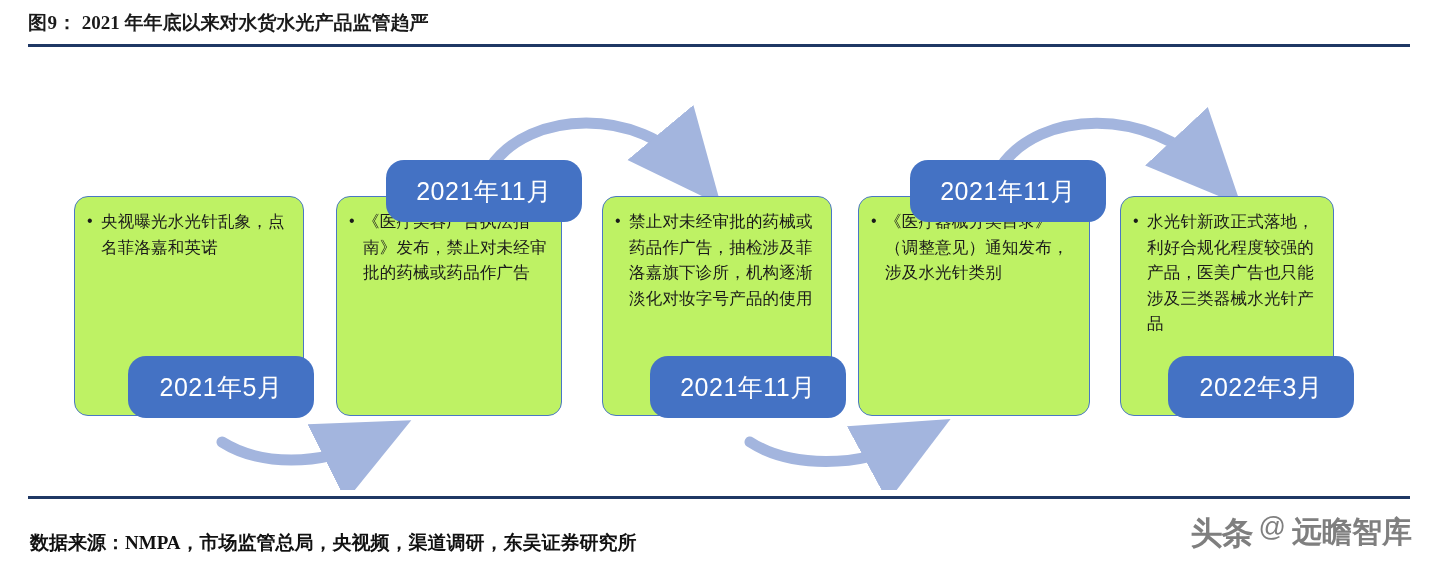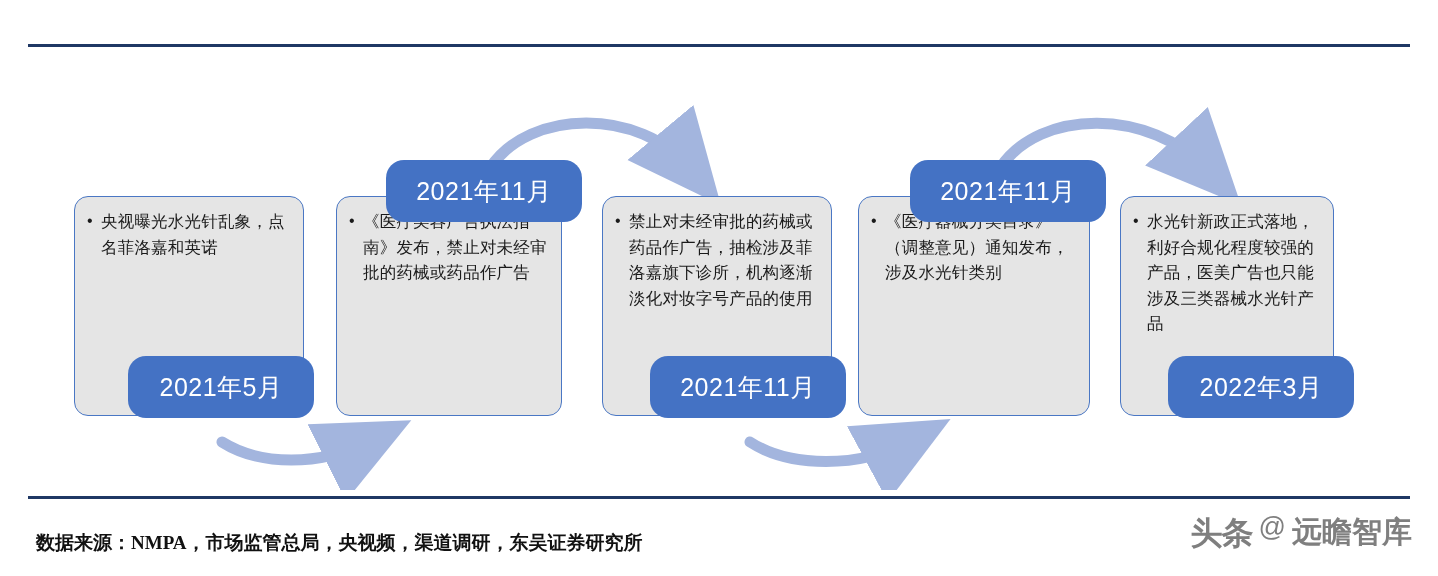"图9： 2021 年年底以来对水货水光产品监管趋严" div.title-row { html: none -> <div> <span>图9：</span> <span>2021 年年底以来对水货水光产品监管趋严</span> </div> }
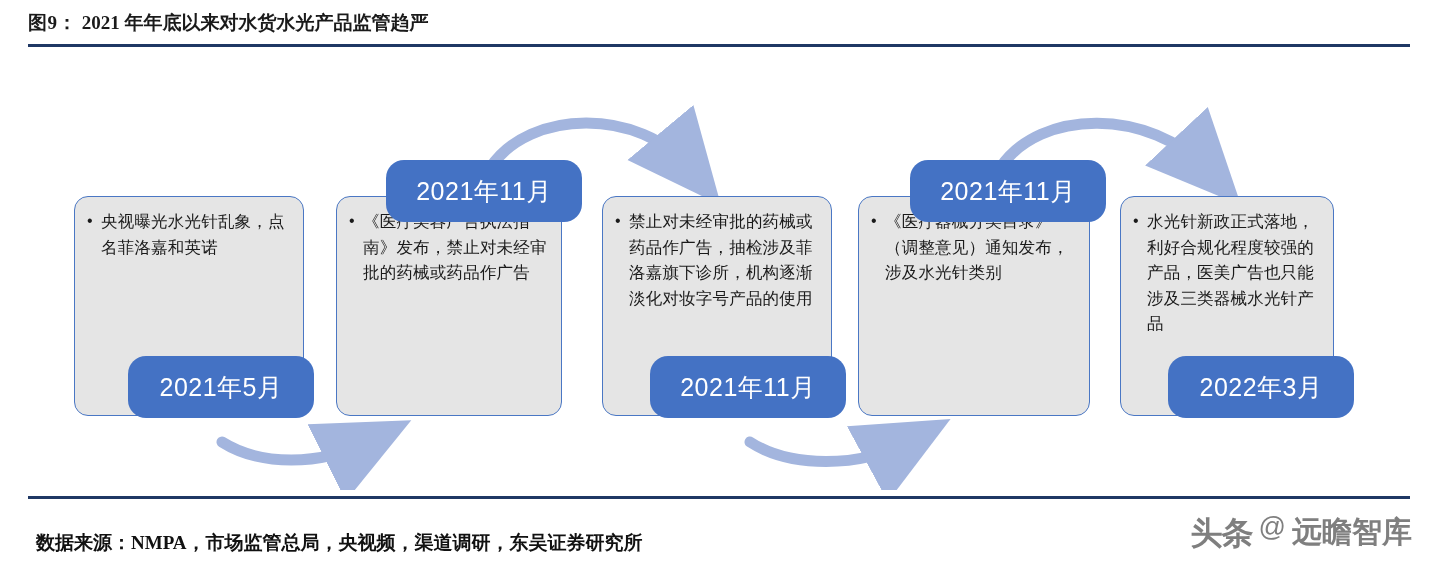"央视曝光水光针乱象，点名菲洛嘉和英诺" .card { background: #e5e5e5 -> #bef264 }
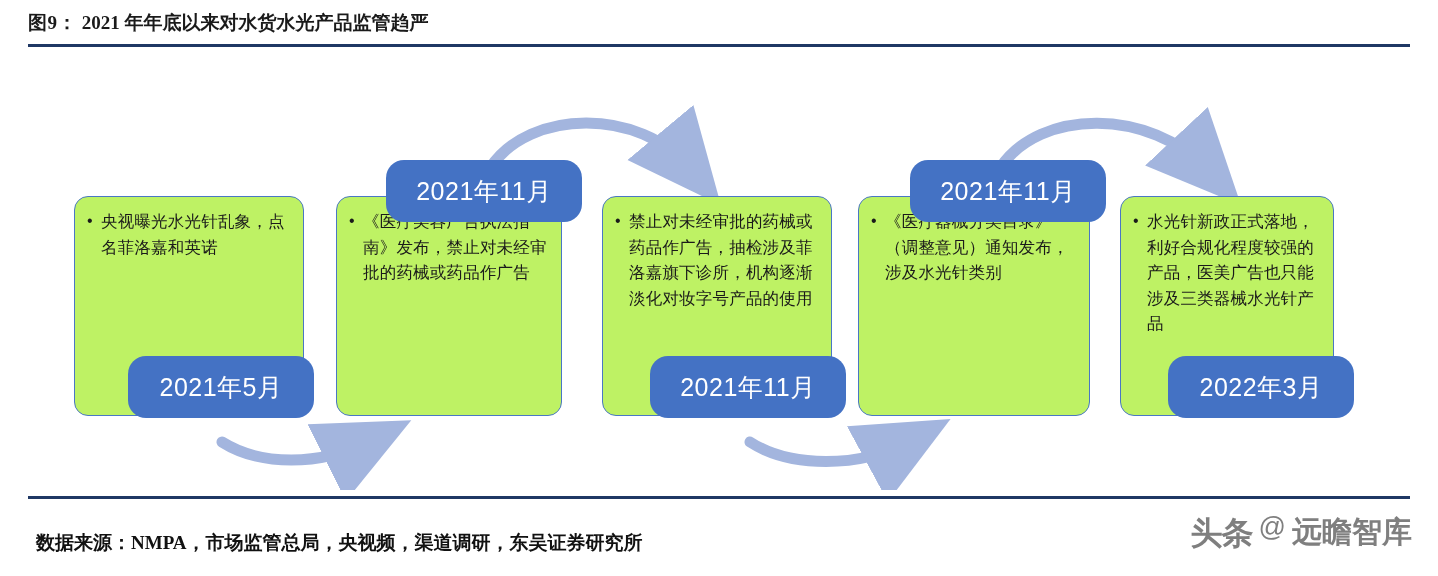"数据来源：NMPA，市场监管总局，央视频，渠道调研，东吴证券研究所" .source { left: 36px -> 30px }
